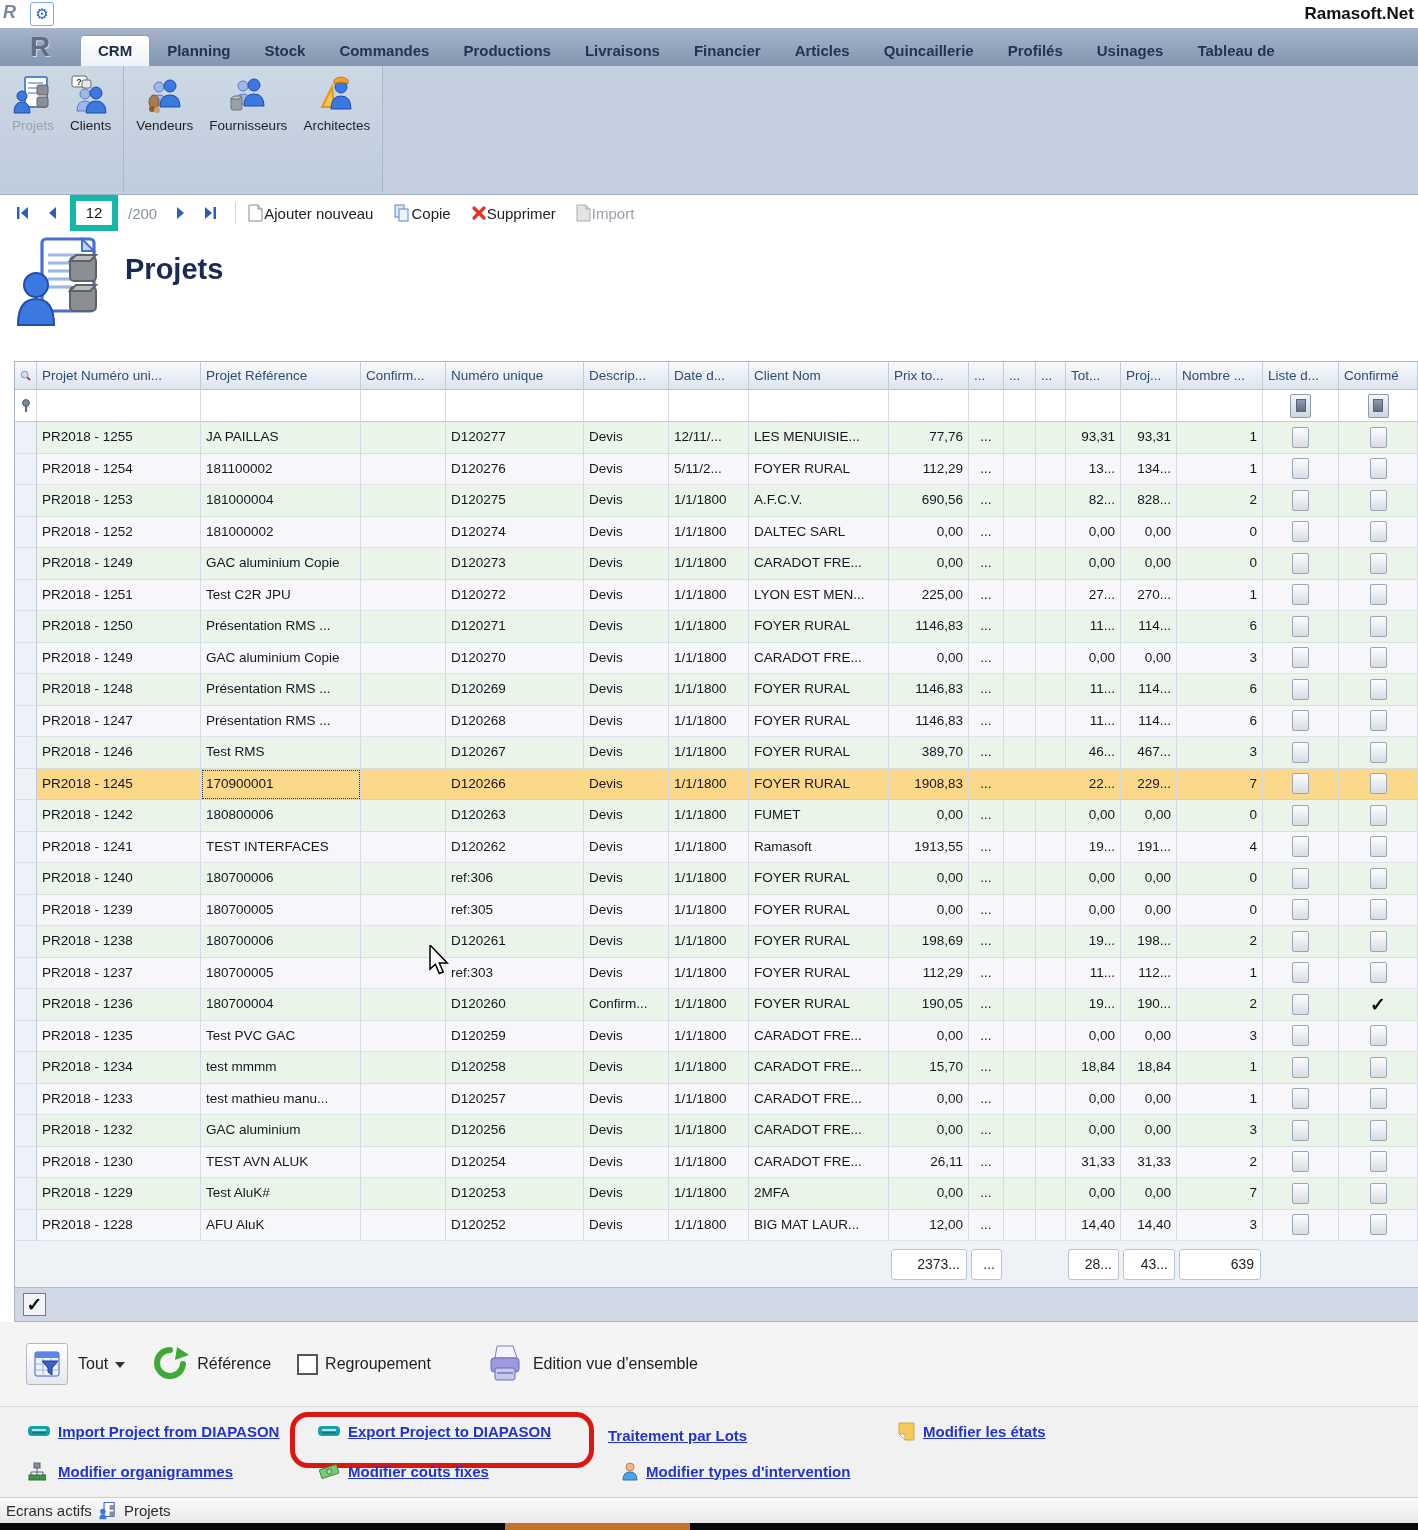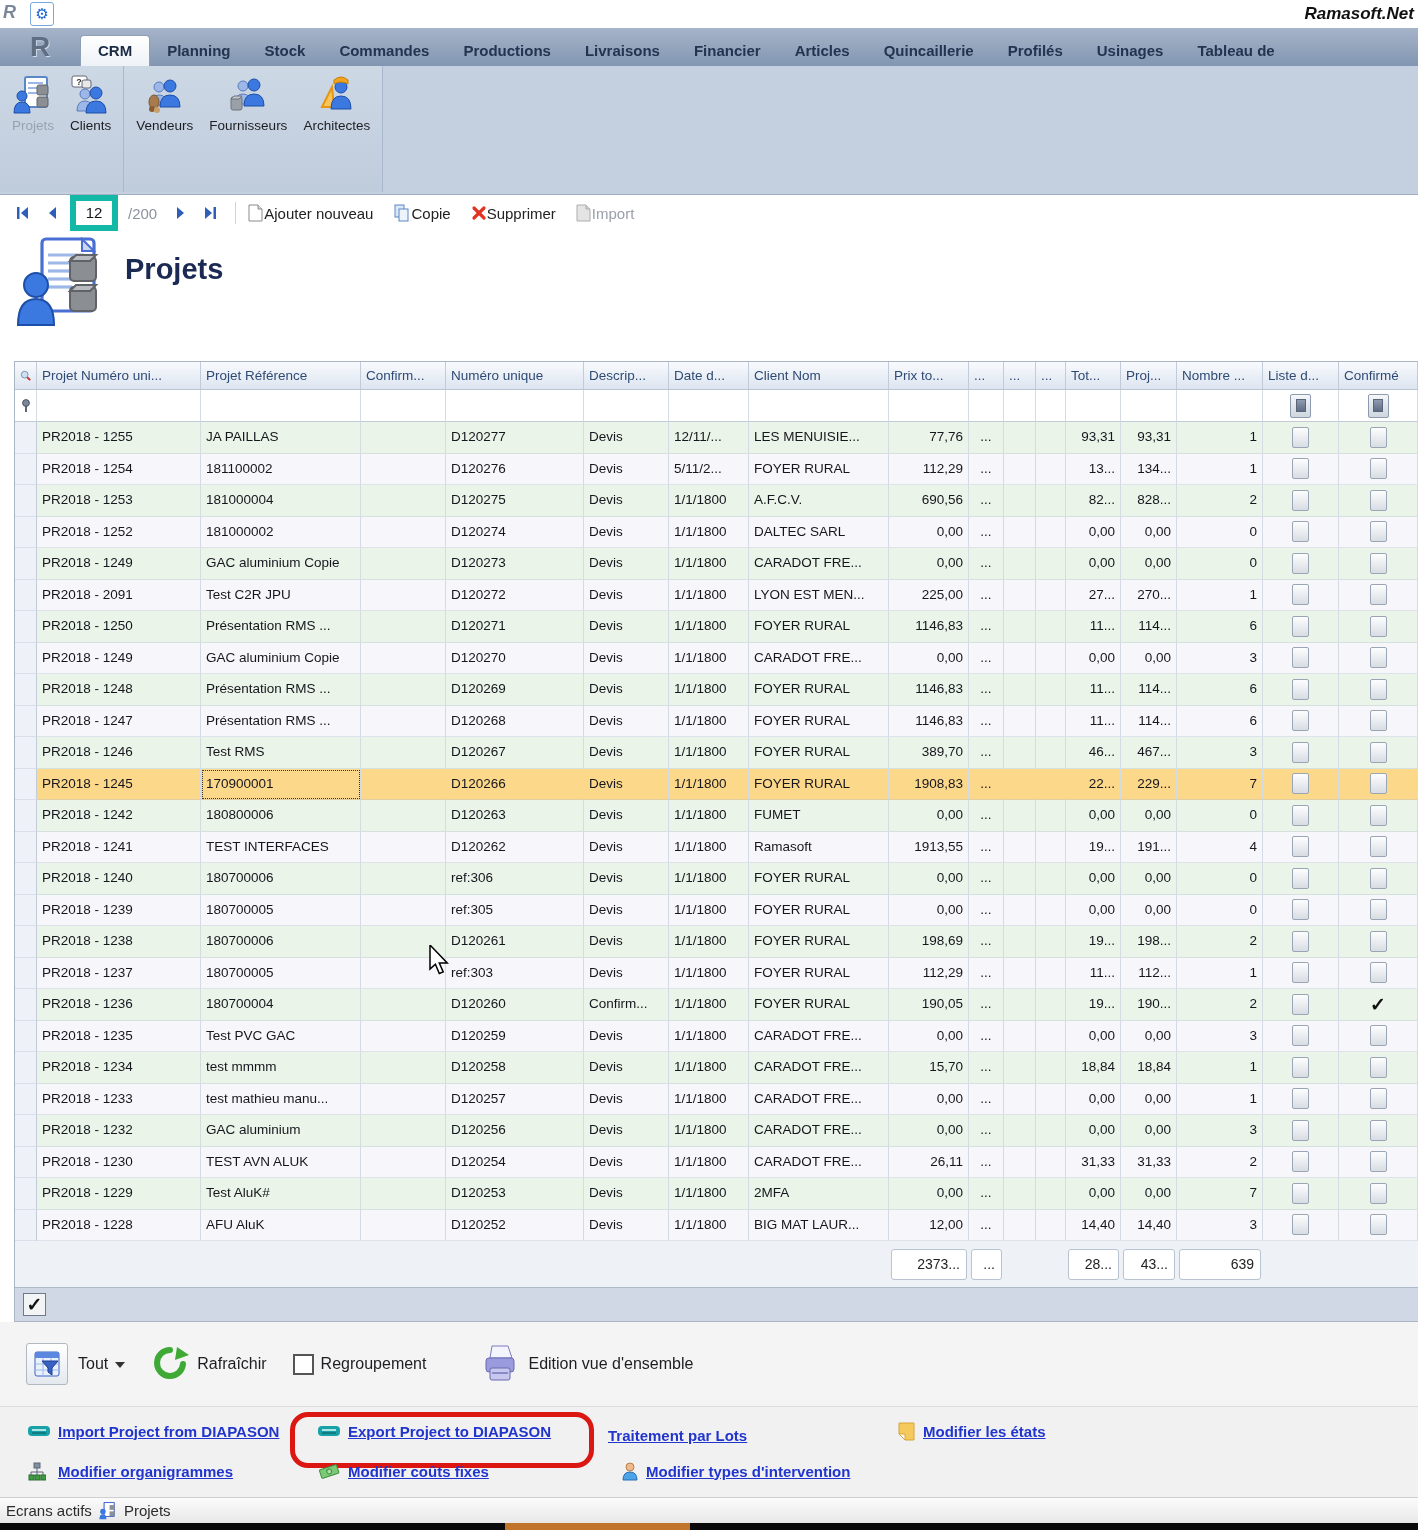"Ramasoft.Net" .app-title { font-style: italic -> none }
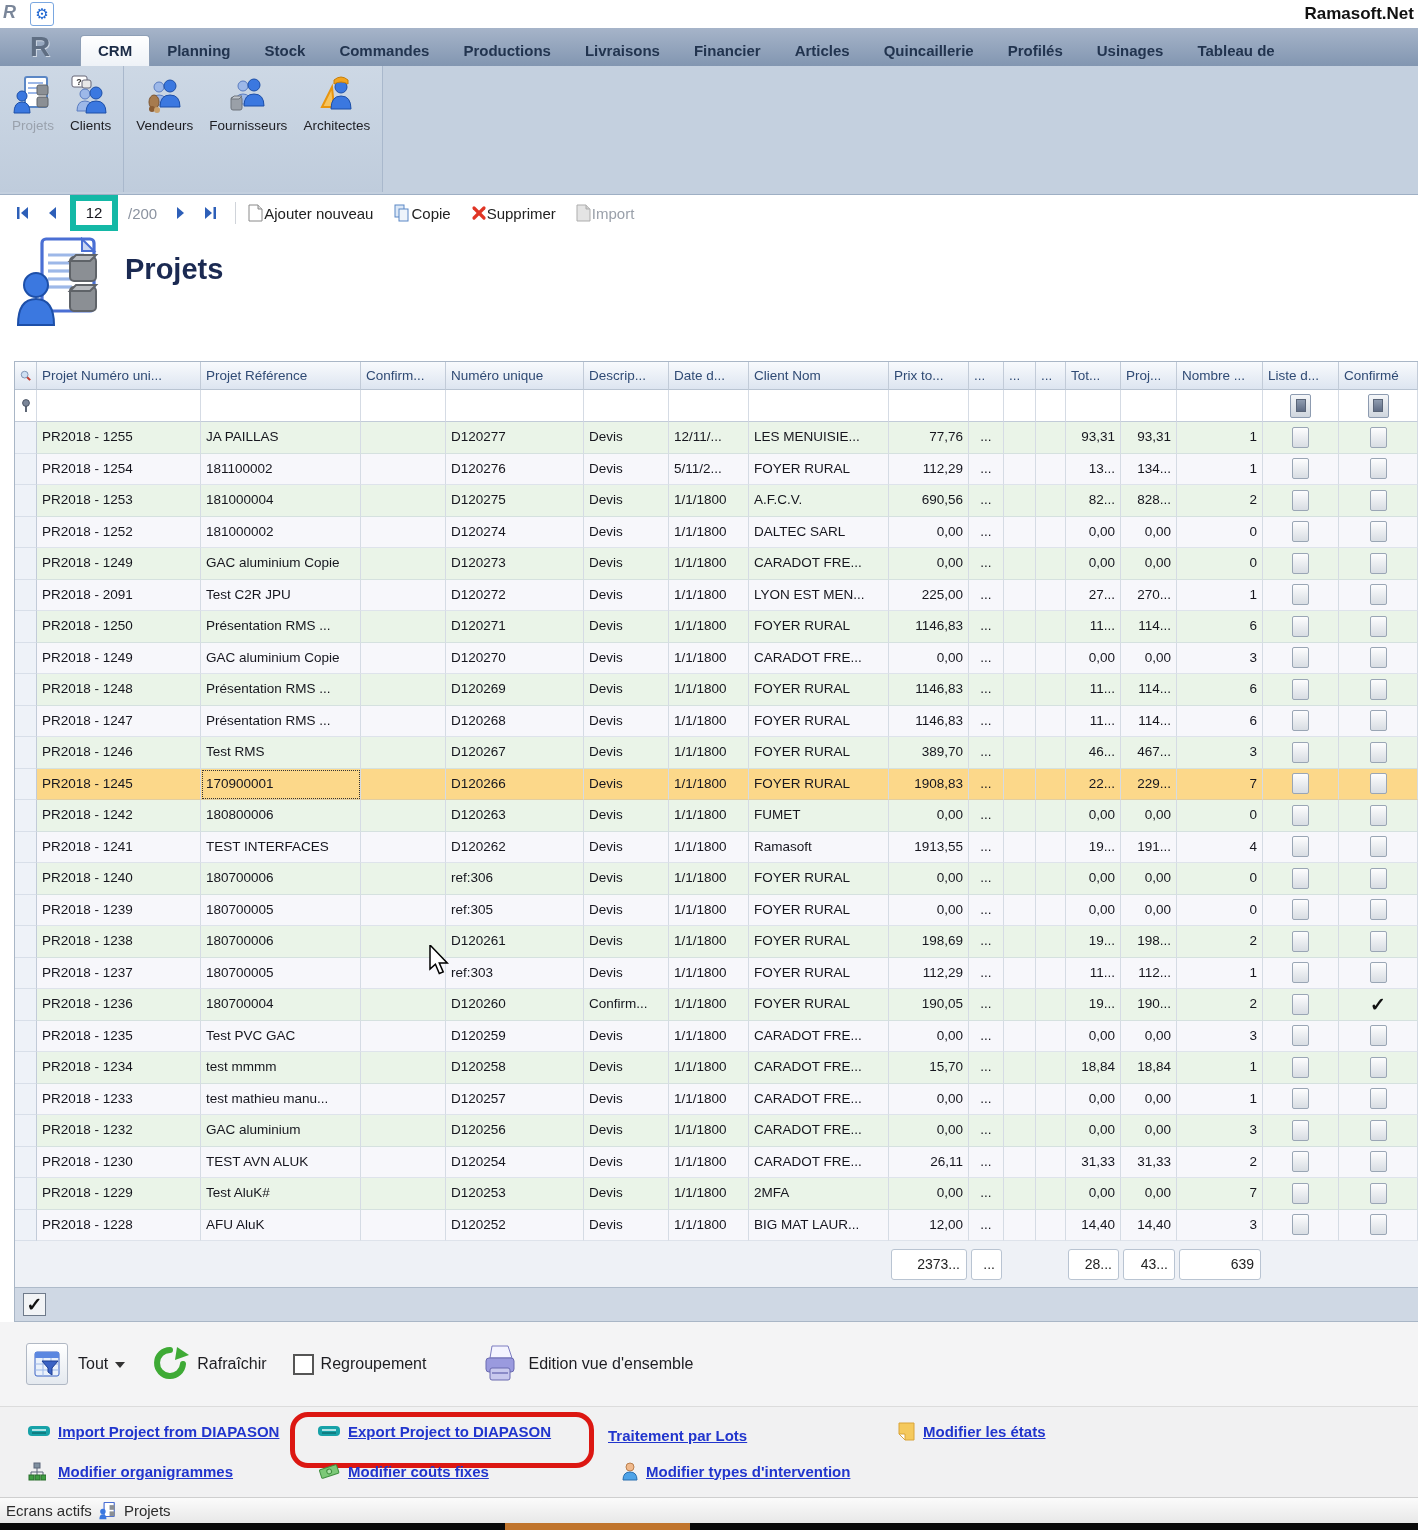"PR2018 - 2091" div.cell { text: 2091 -> 1251 }
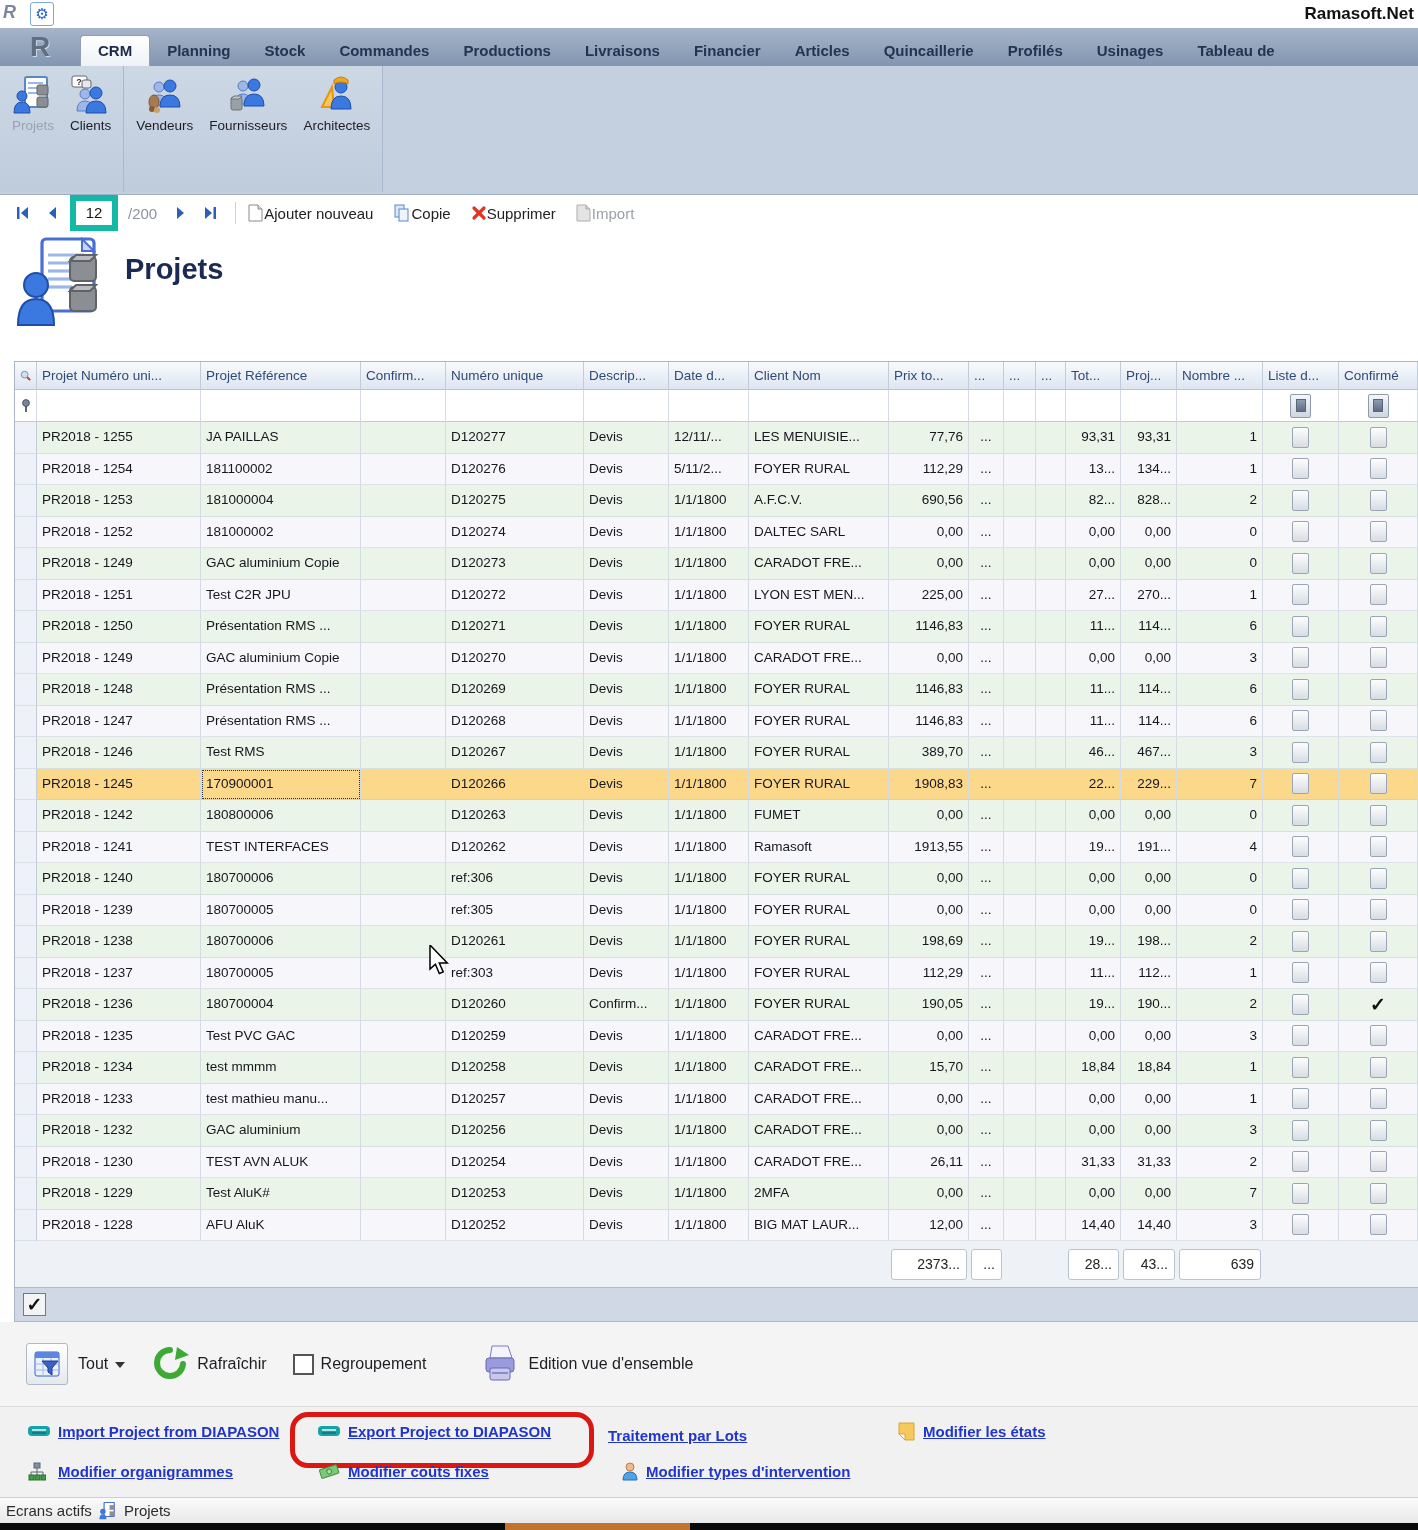"Rafraîchir" span.tool-label { text: Rafraîchir -> Référence }
